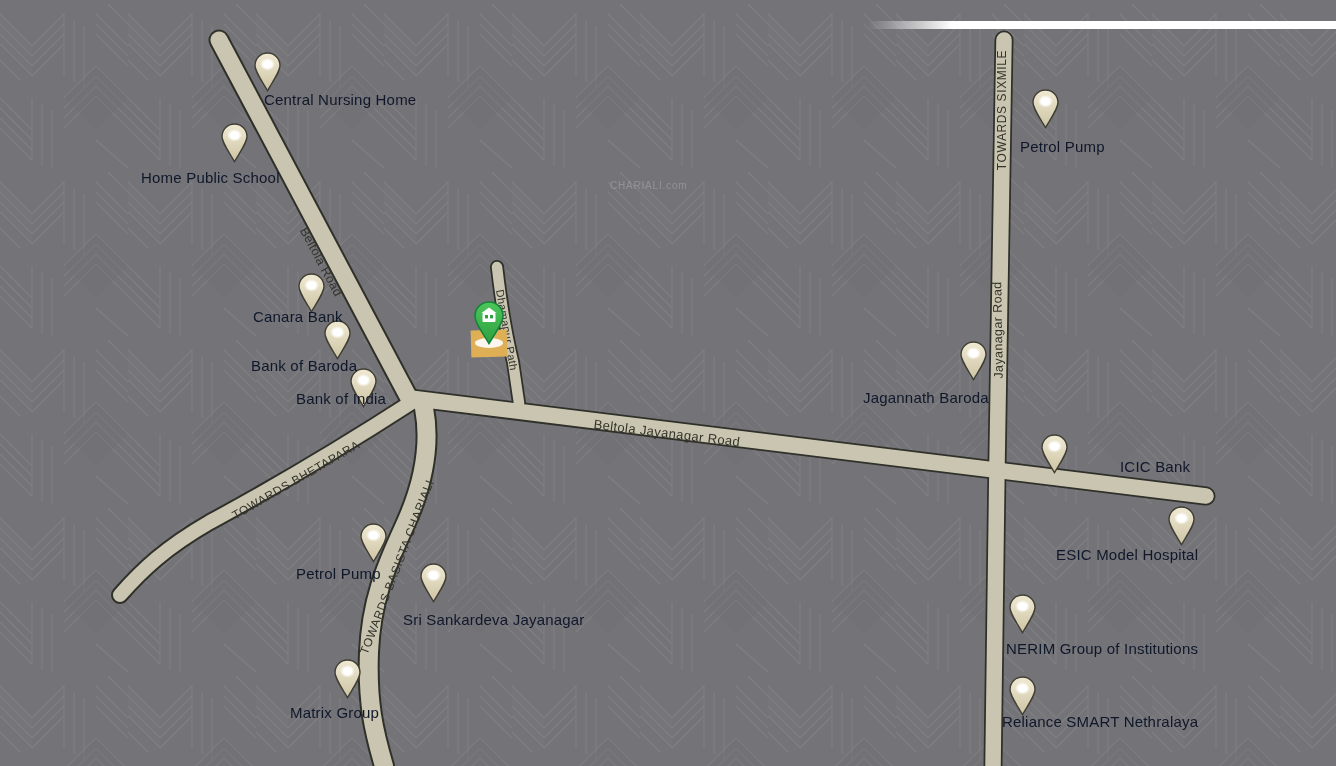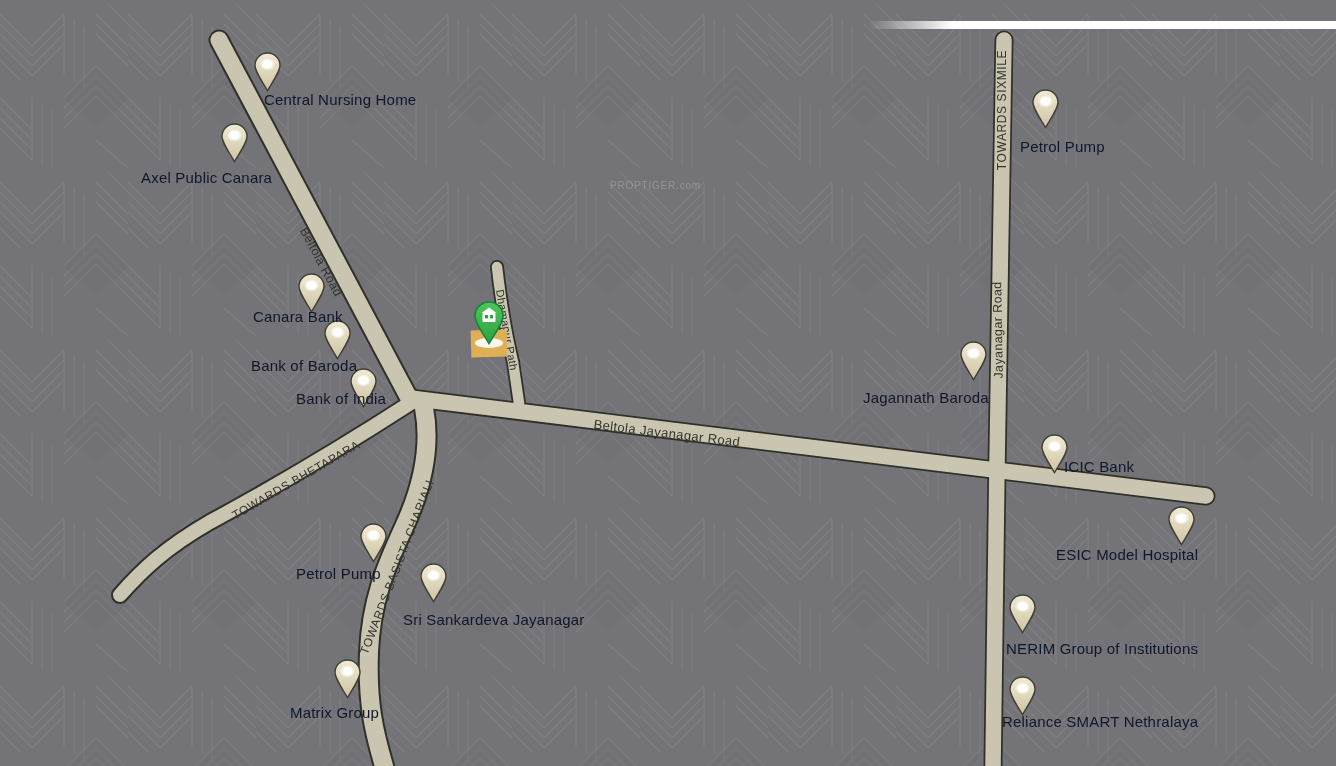"Axel Public Canara" span.poi-label { text: Axel Public Canara -> Home Public School }
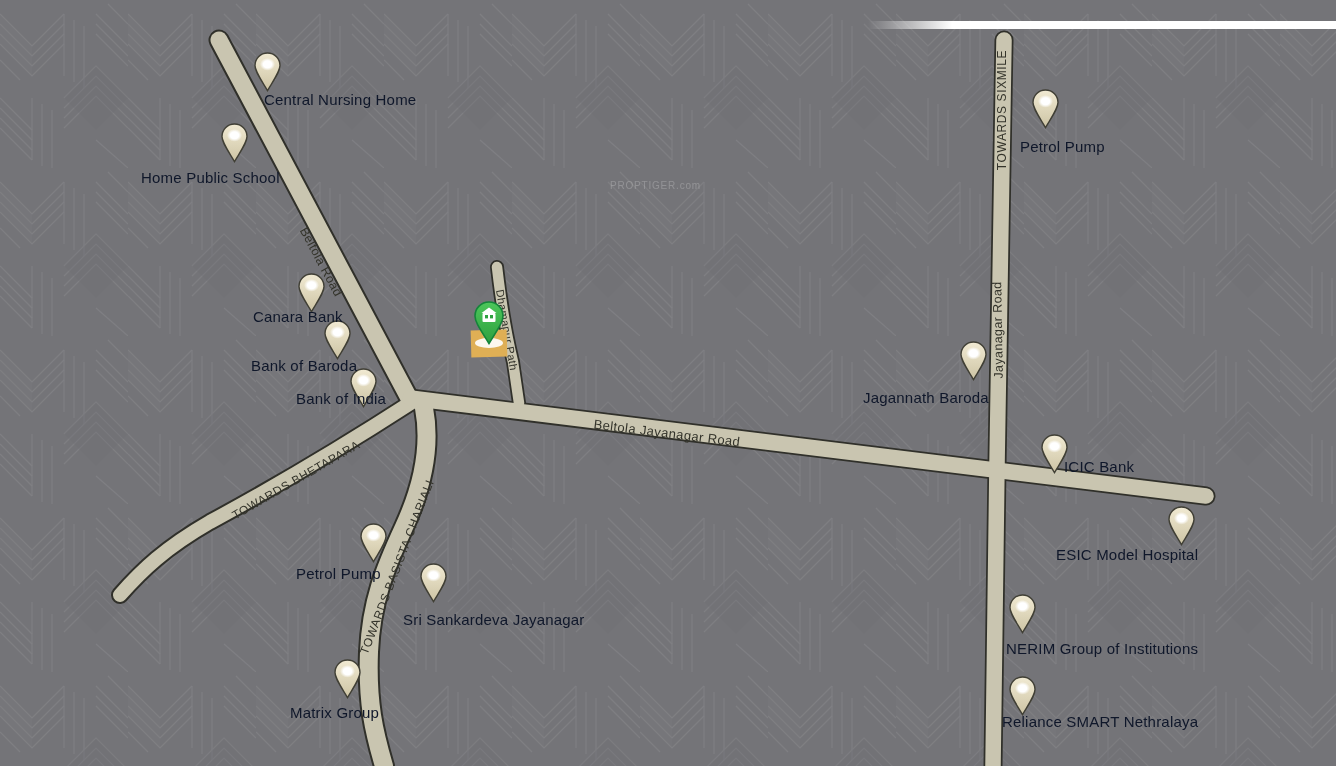"PROPTIGER.com" span.watermark { text: PROPTIGER.com -> CHARIALI.com }
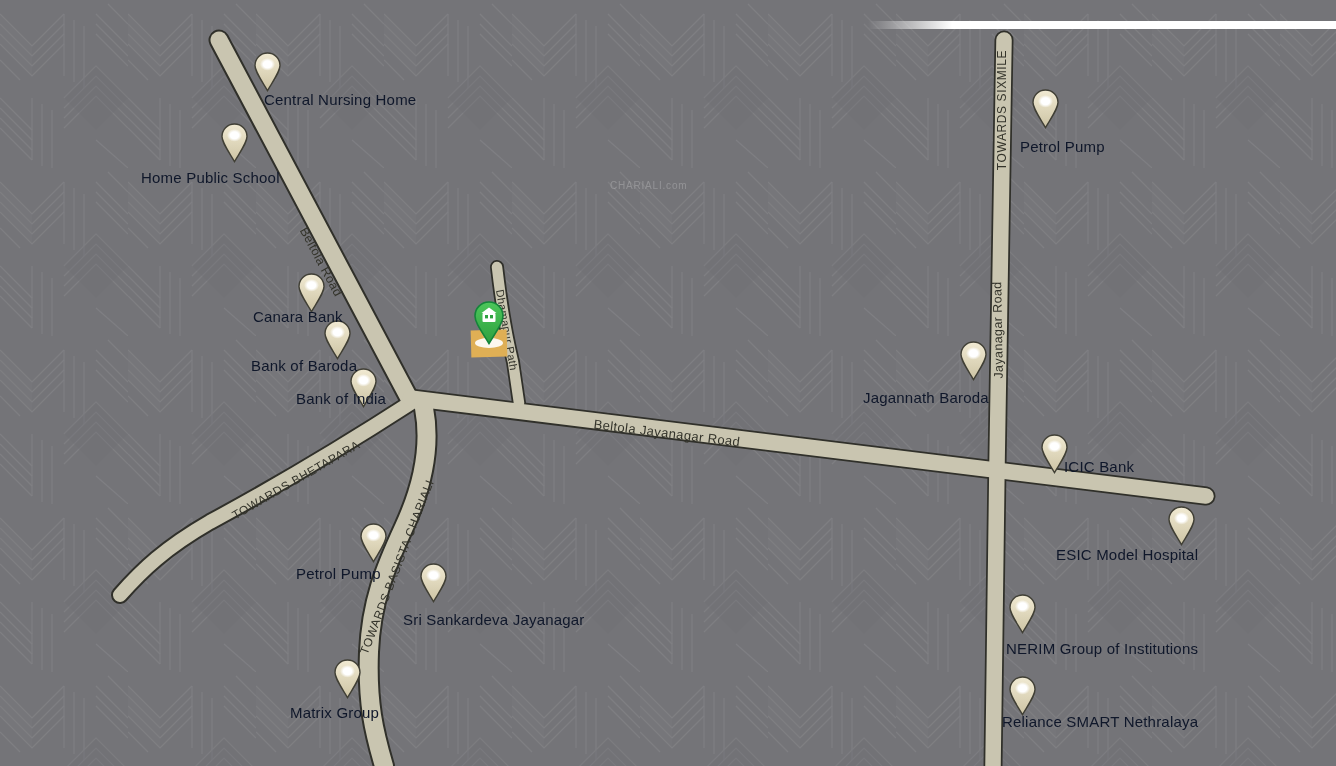"ICIC Bank" span.poi-label { left: 1064px -> 1120px }
